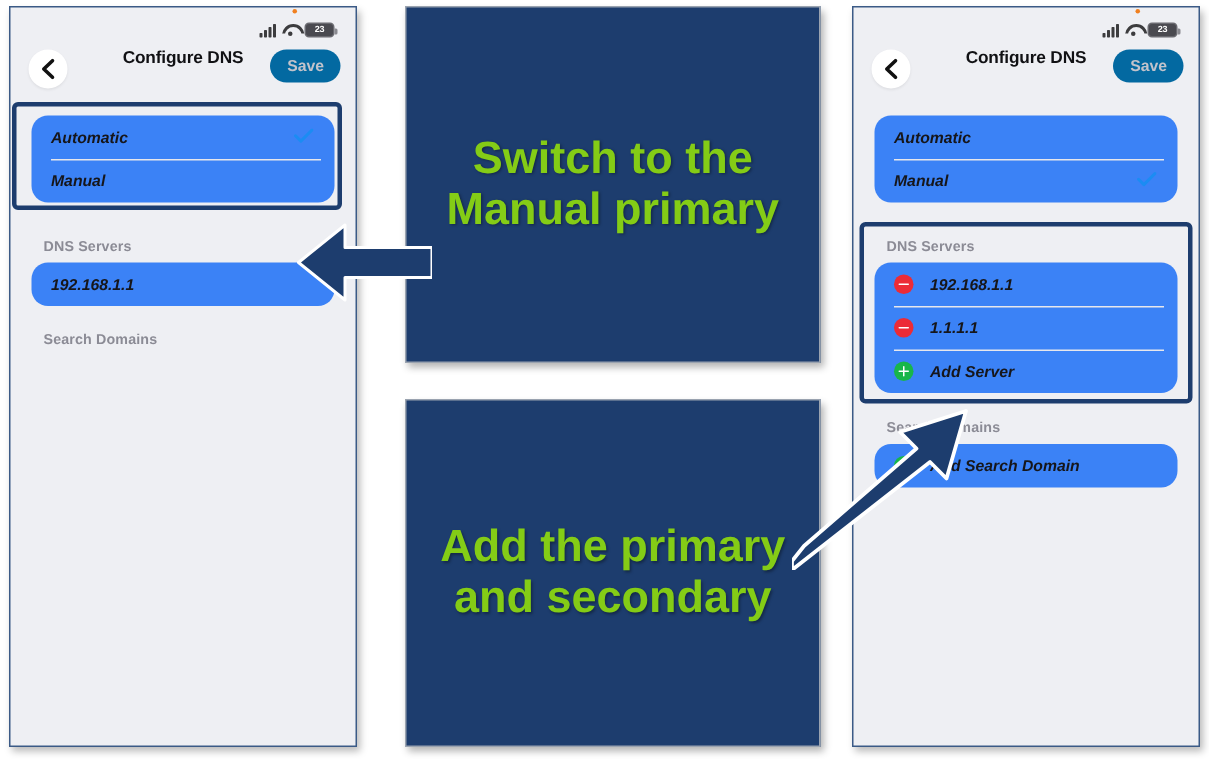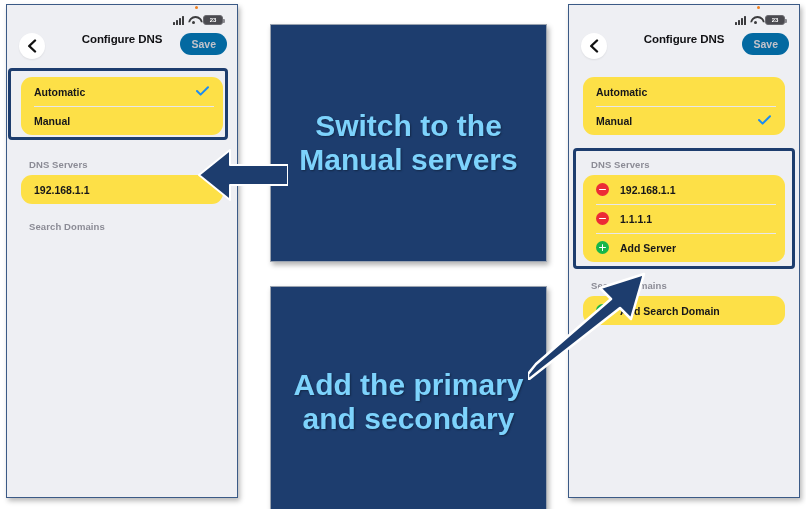"Automatic" .card { background: #fde047 -> #3b82f6; font-style: none -> italic }
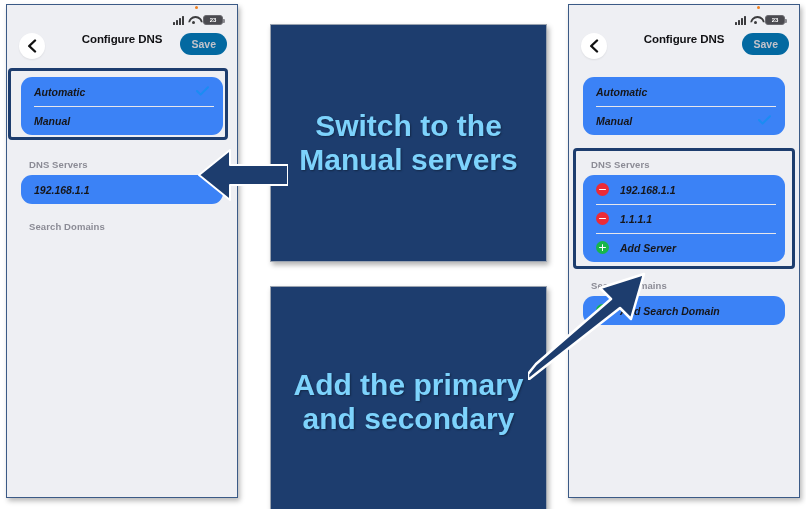"Switch to the" .callout { color: #7dd3fc -> #84cc16; margin-top: 20px -> none }
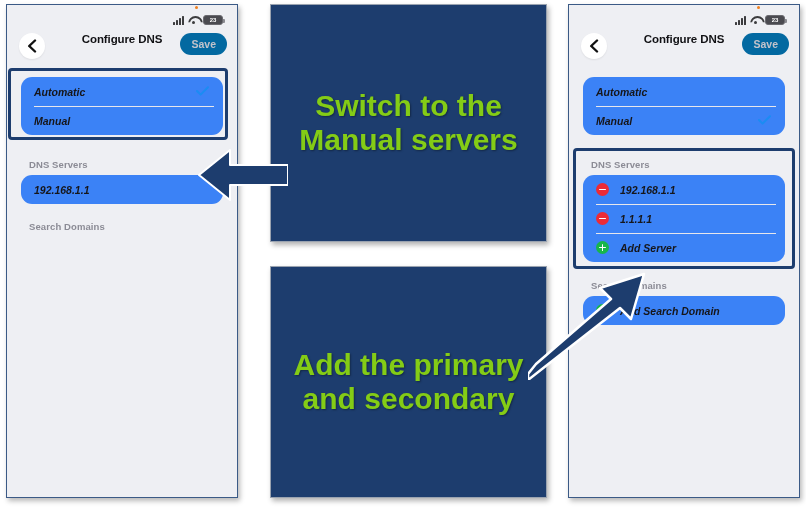"Manual servers" div { text: servers -> primary }
